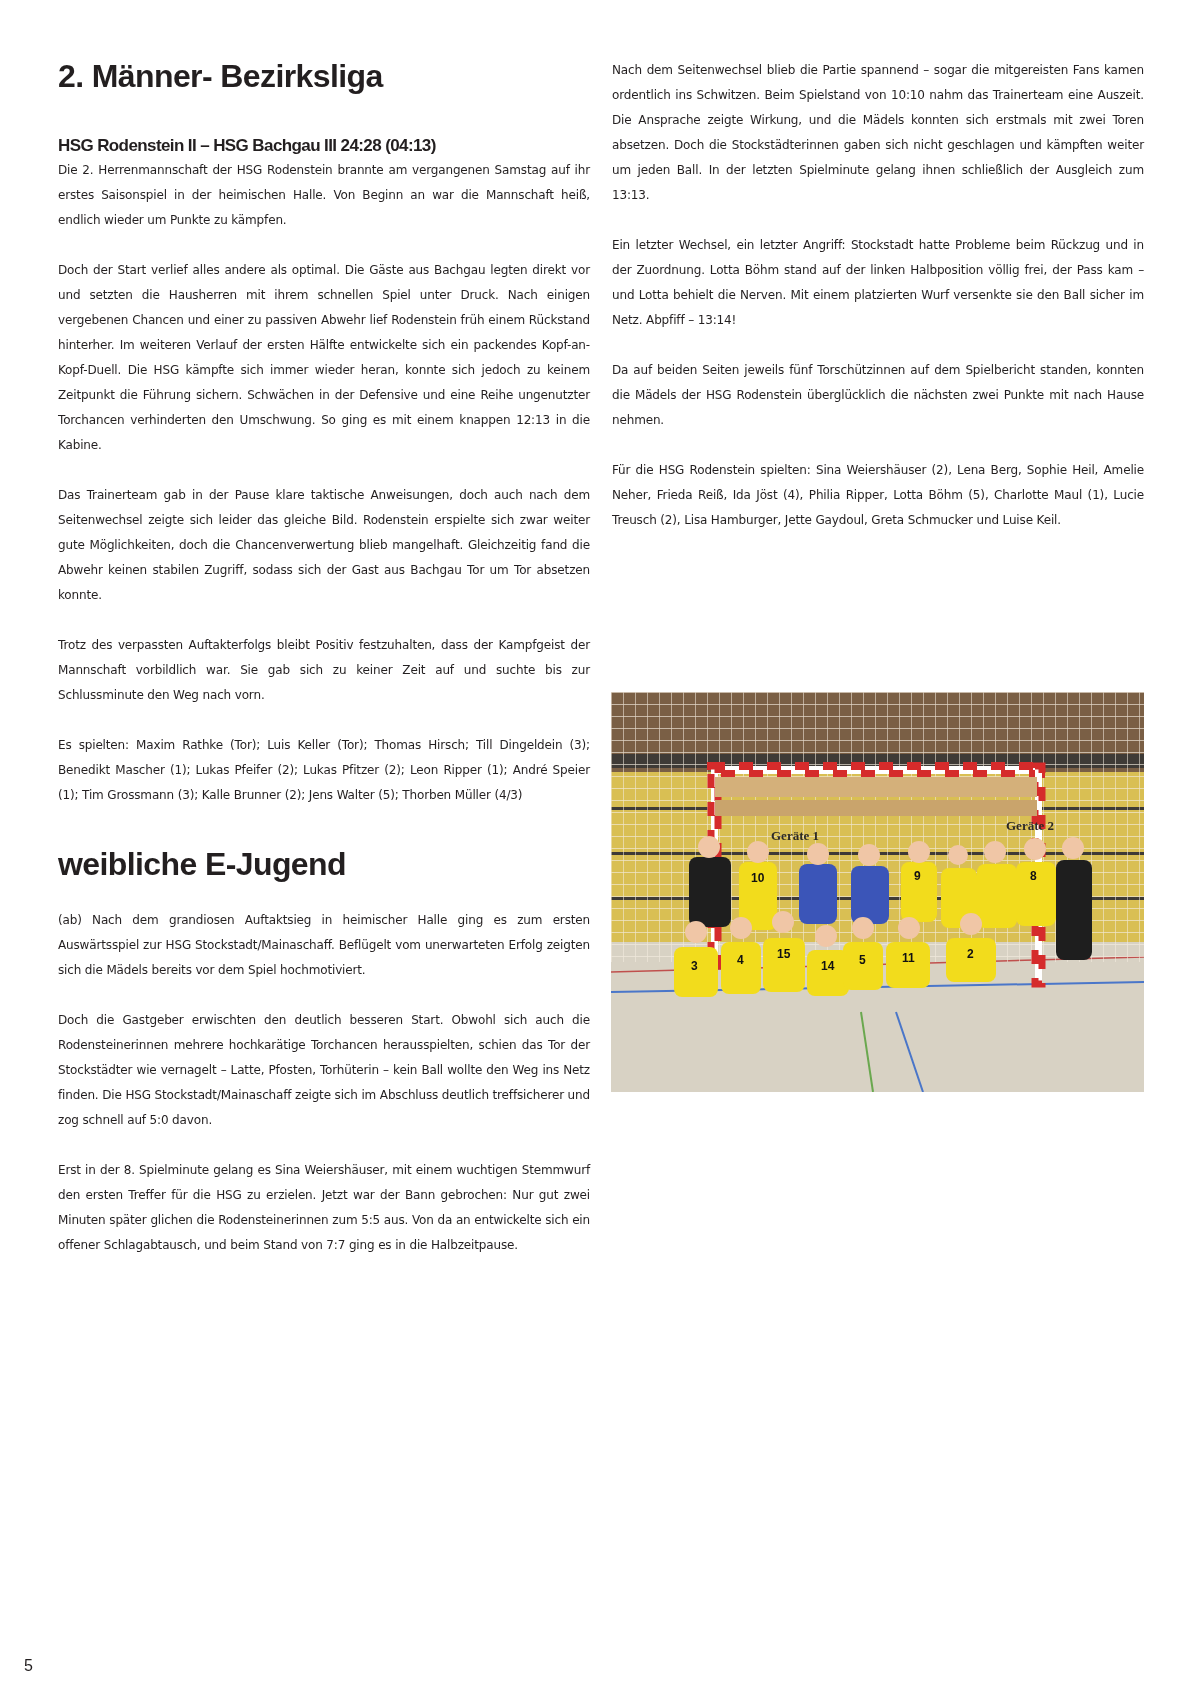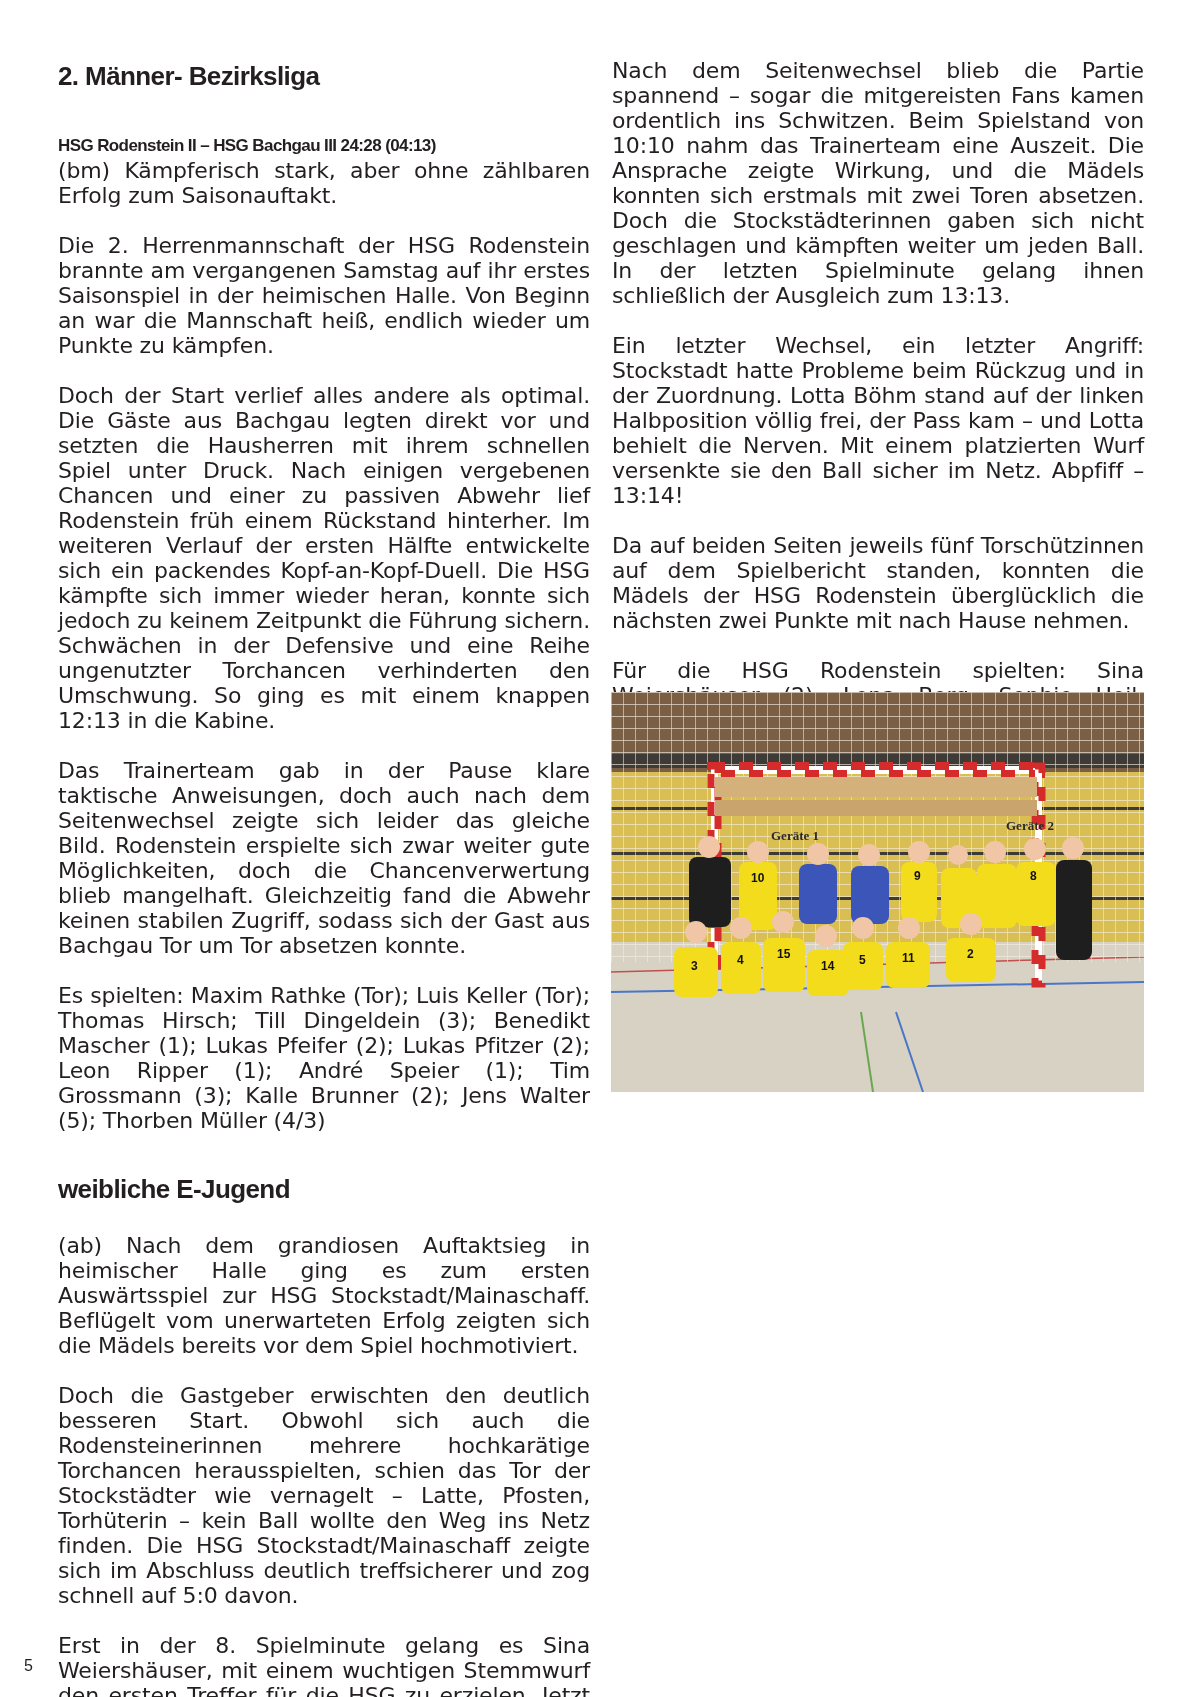"2. Männer- Bezirksliga" h2 { font-size: 26px -> 32px }
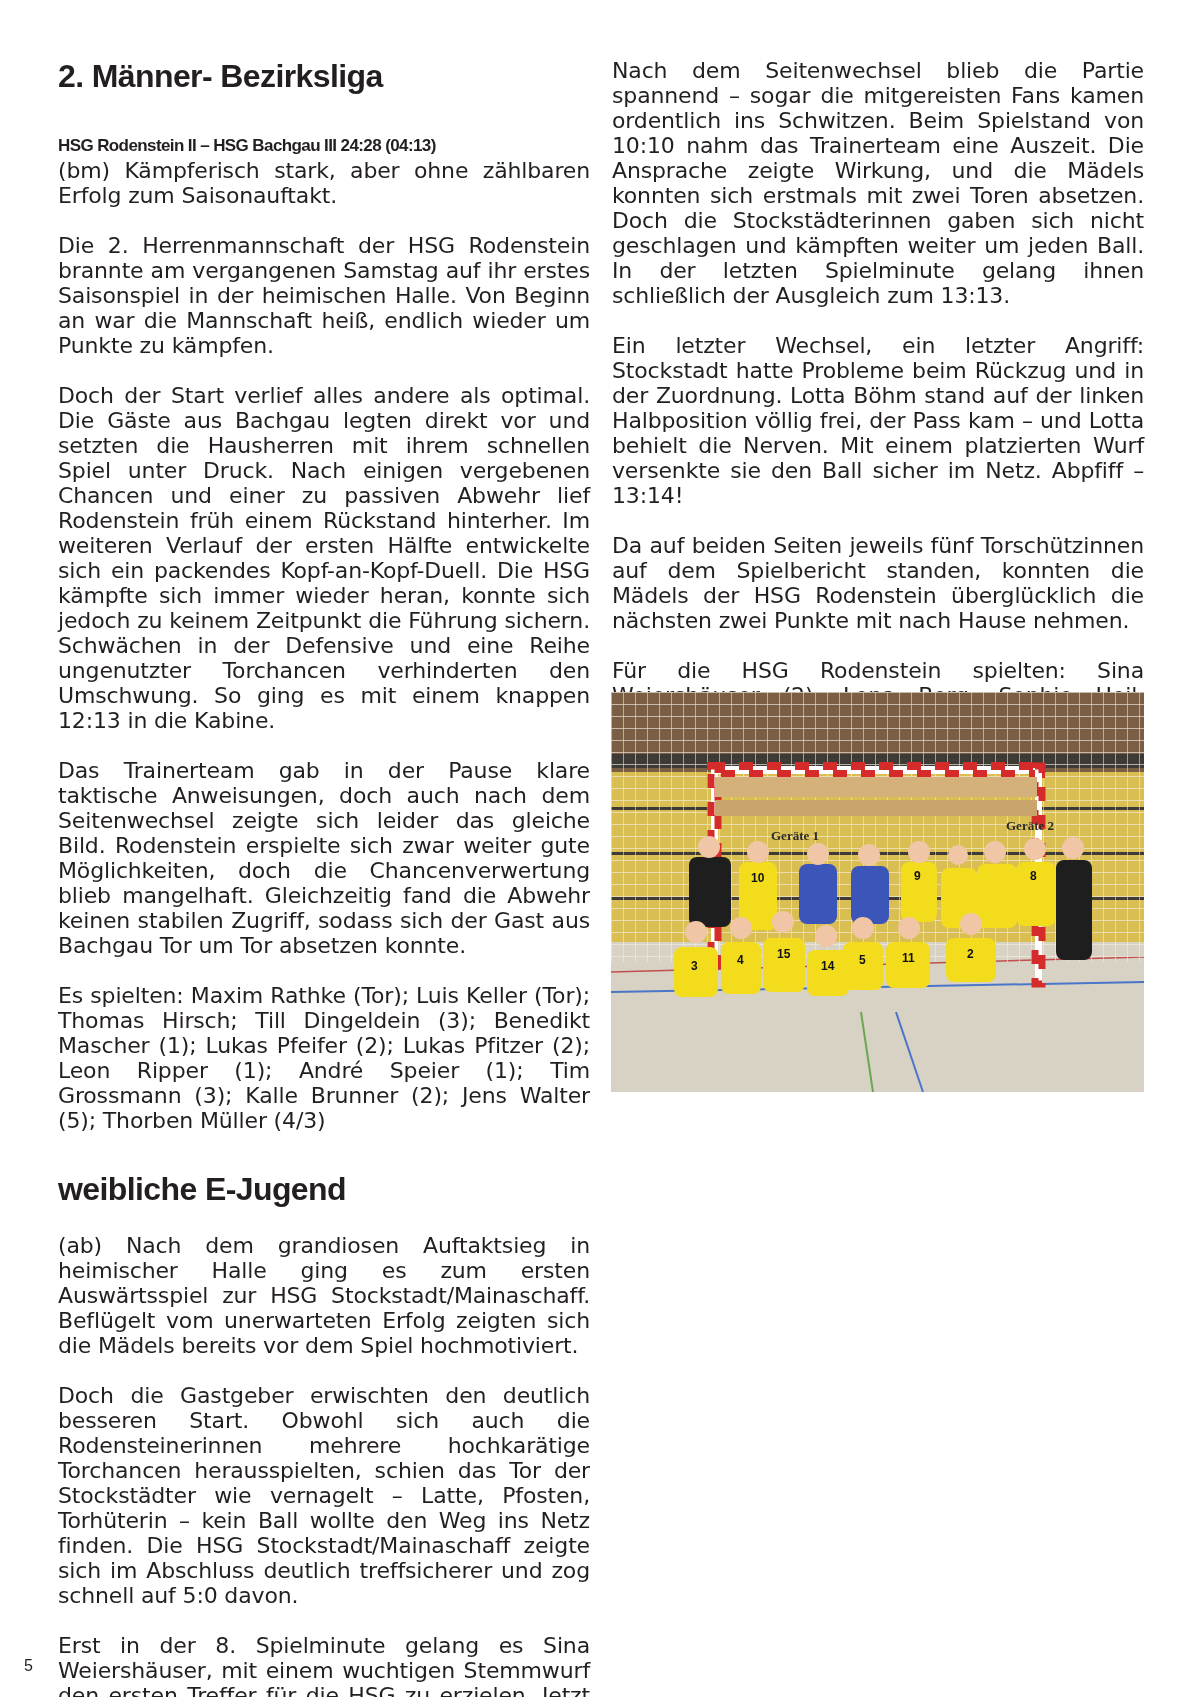"Nach dem Seitenwechsel blieb die" p { font-size: 22px -> 12px }
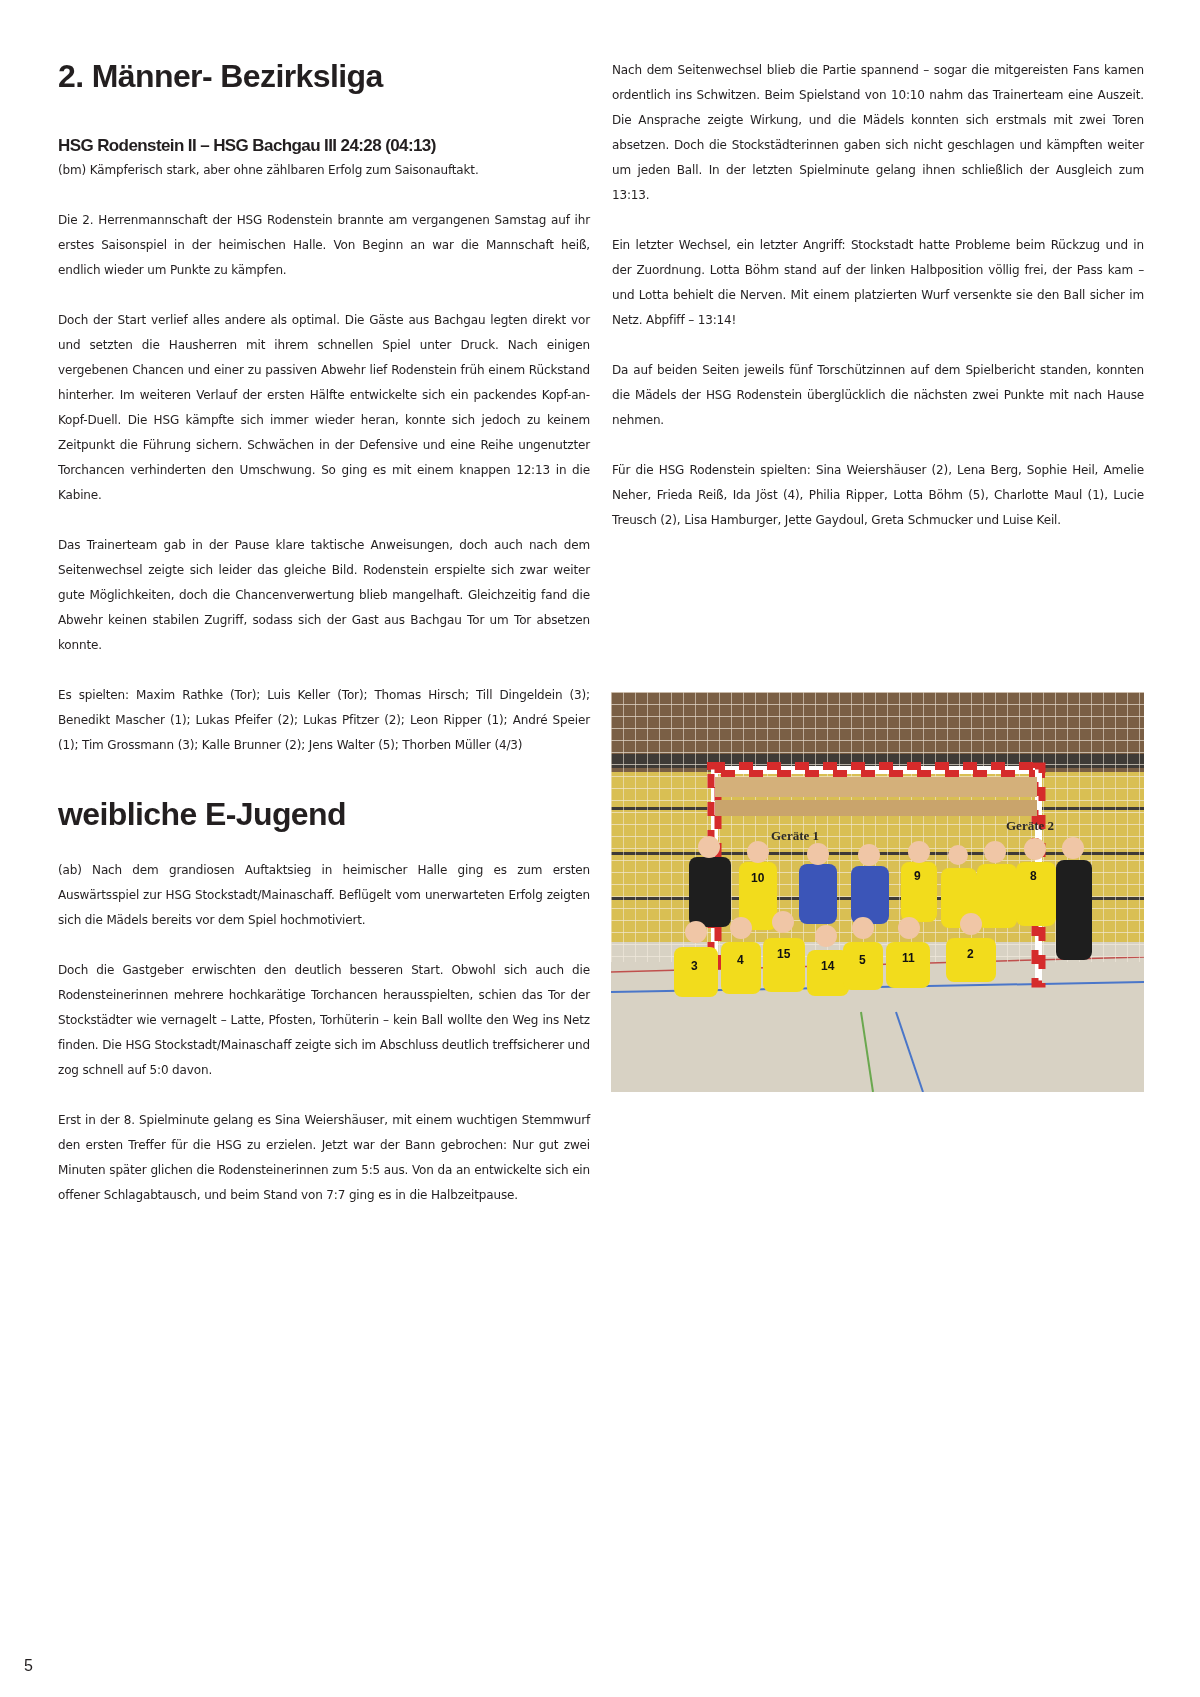"(bm) Kämpferisch stark, aber ohne" p.lead { html: <p>(bm) Kämpferisch stark, aber ohne zählbaren Erfolg zum Saisonauftakt.</p> -> none }
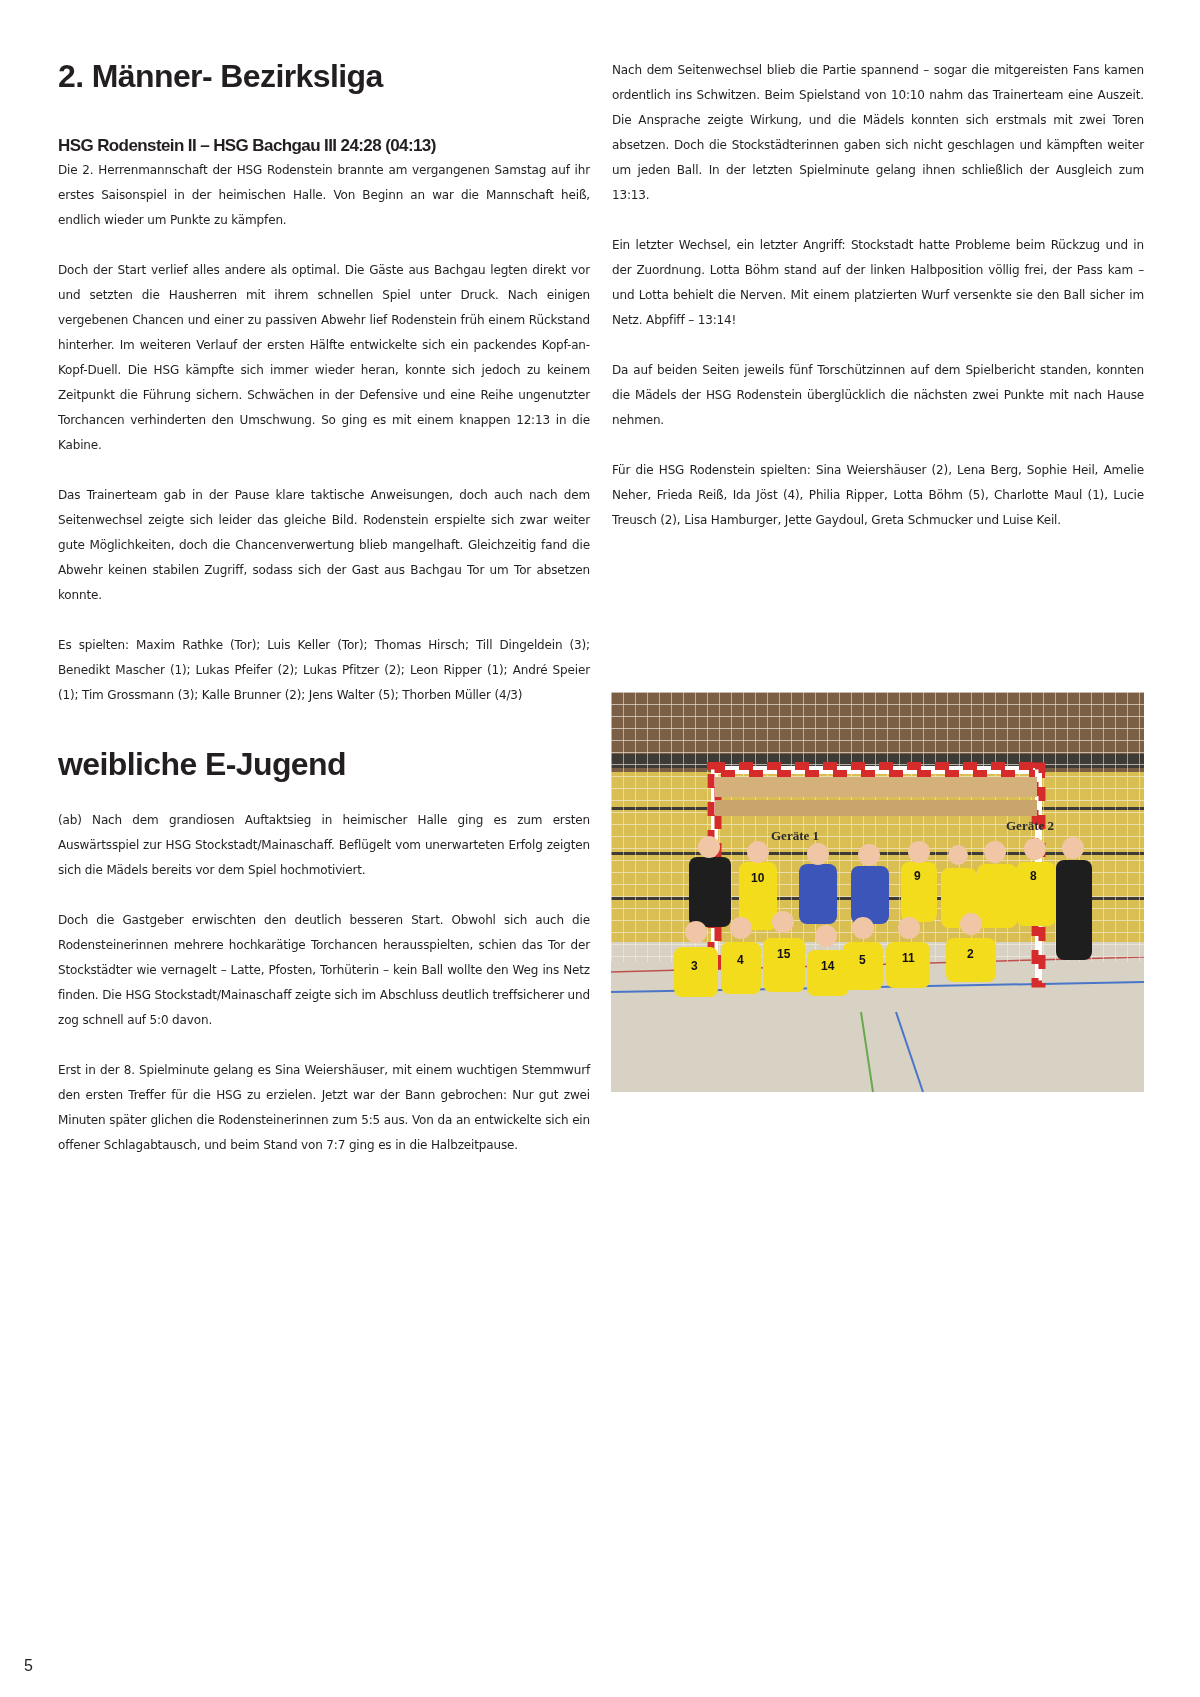"Trotz des verpassten Auftakterfolgs" p { html: none -> <p>Trotz des verpassten Auftakterfolgs bleibt Positiv festzuhalten, dass der Kampfgeist der Mannschaft vorbildlich war. Sie gab sich zu keiner Zeit auf und suchte bis zur Schlussminute den Weg nach vorn.</p> }
